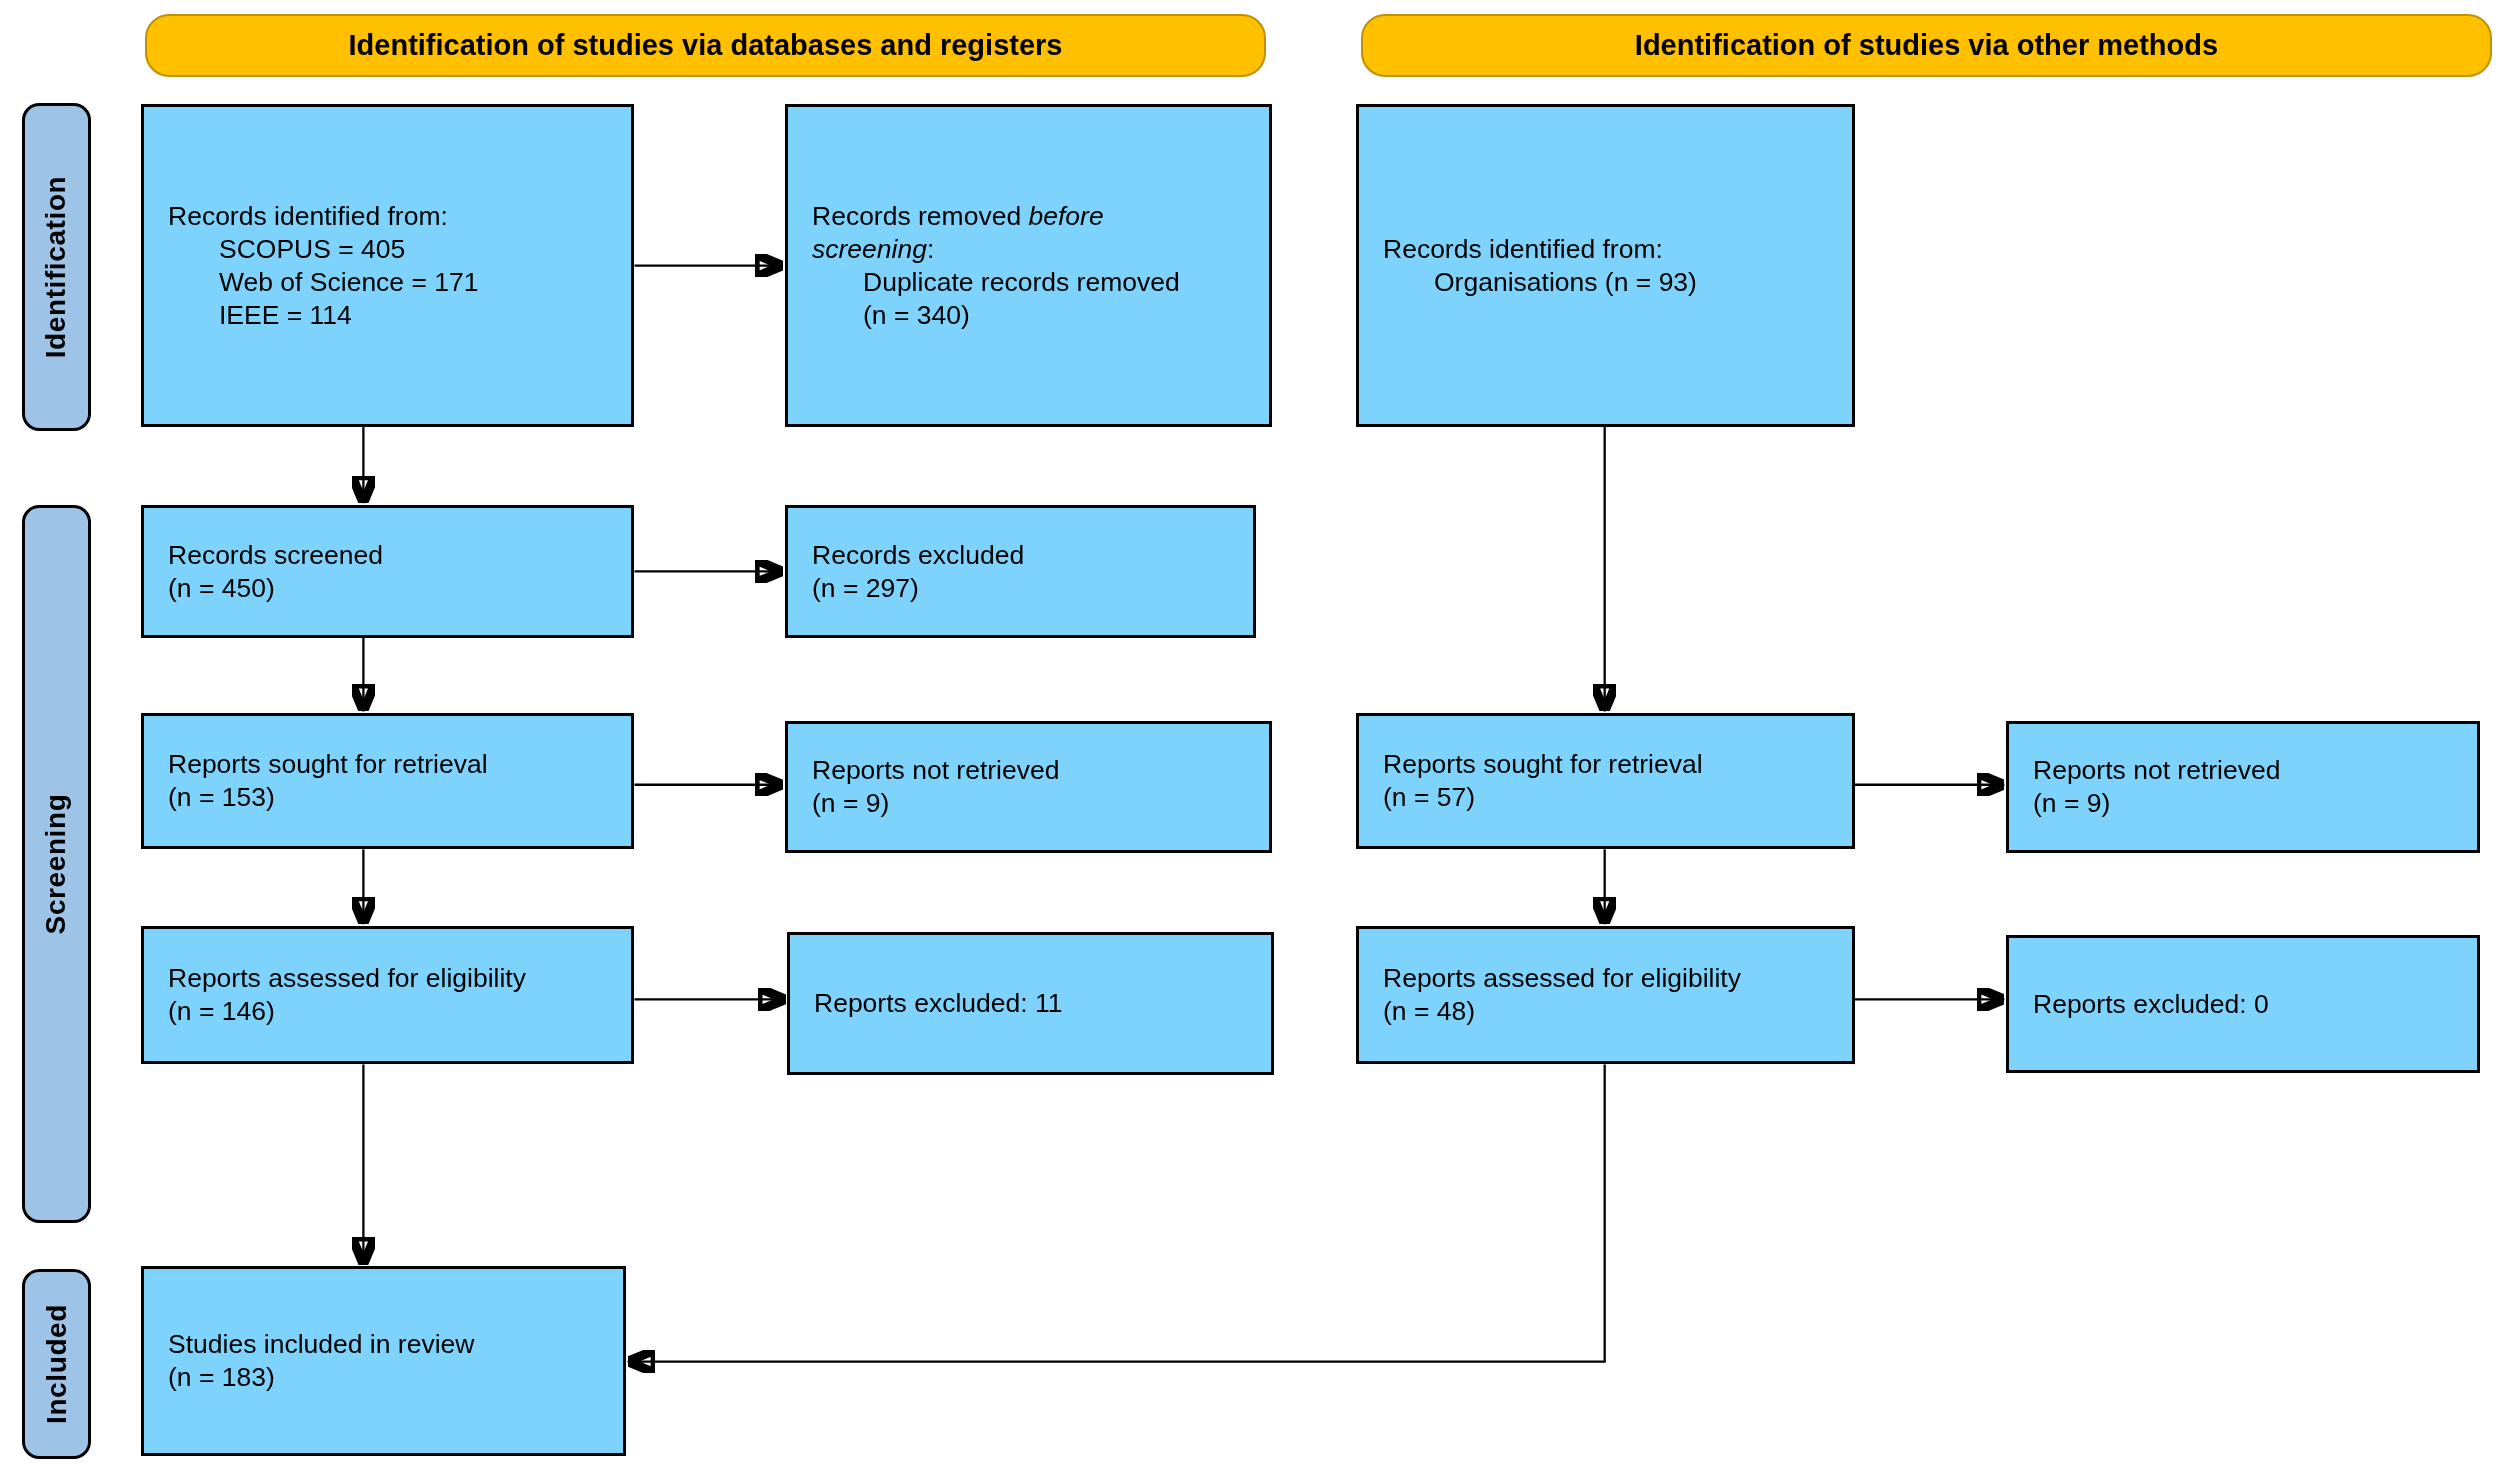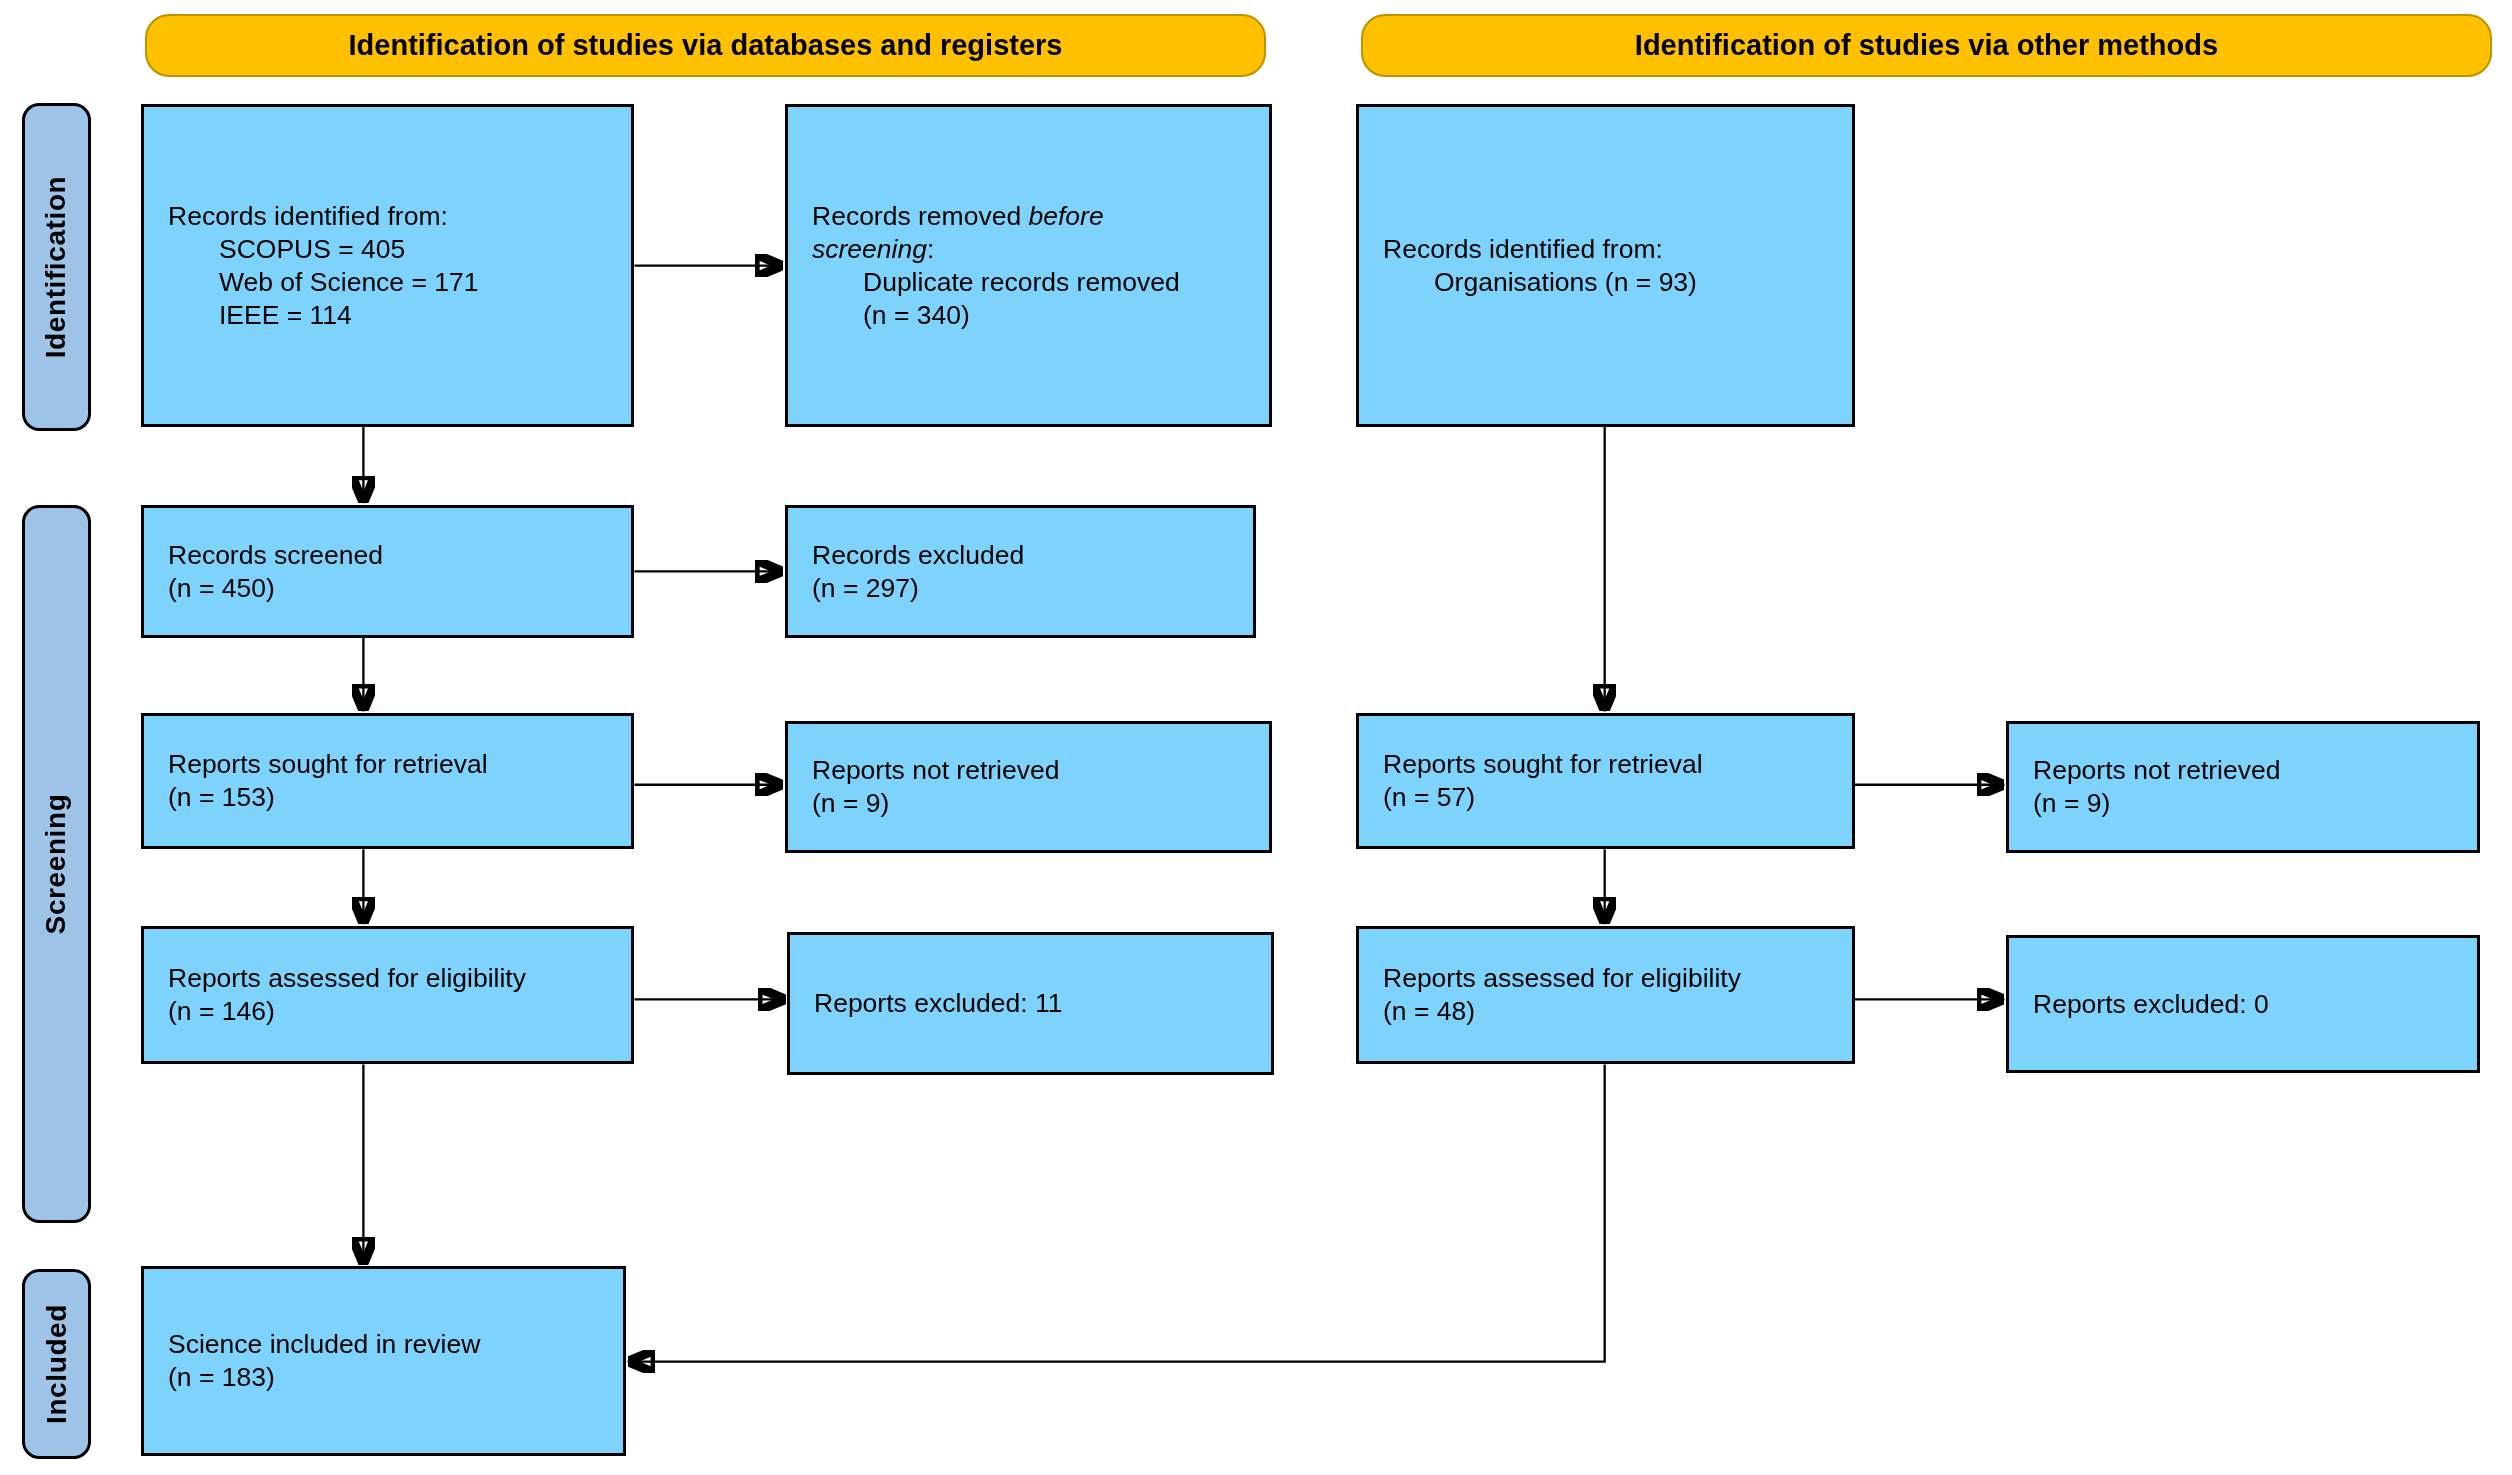"Science included in review" div.line { text: Science -> Studies }
